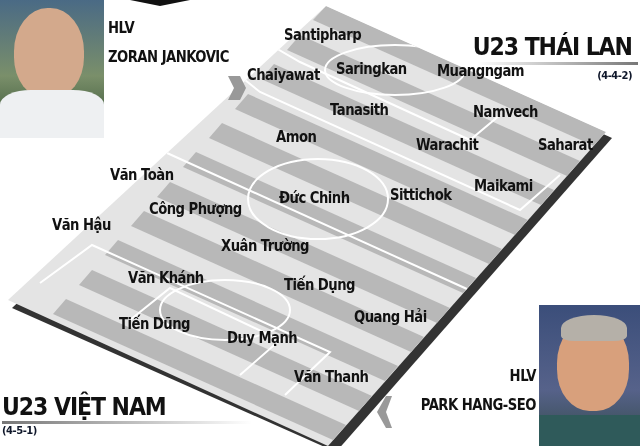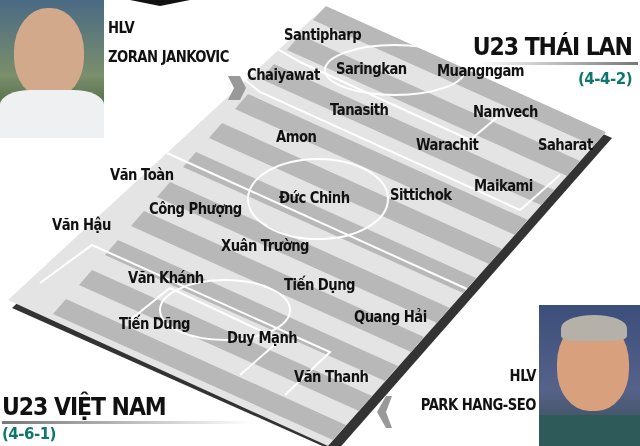"(4-4-2)" .form { color: #0f766e -> #0f172a; font-size: 15px -> 10px }
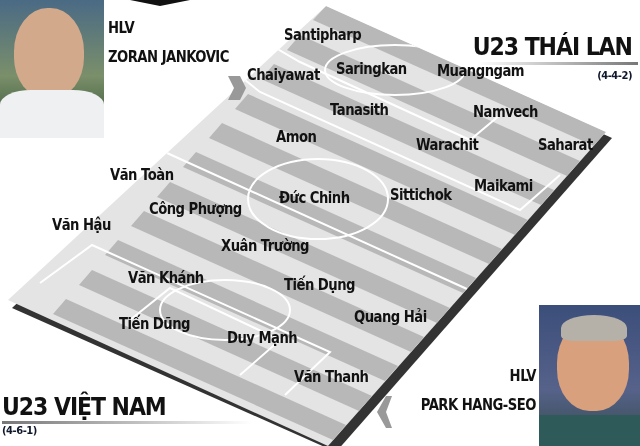"(4-6-1)" div.form { text: 4-6-1 -> 4-5-1 }
